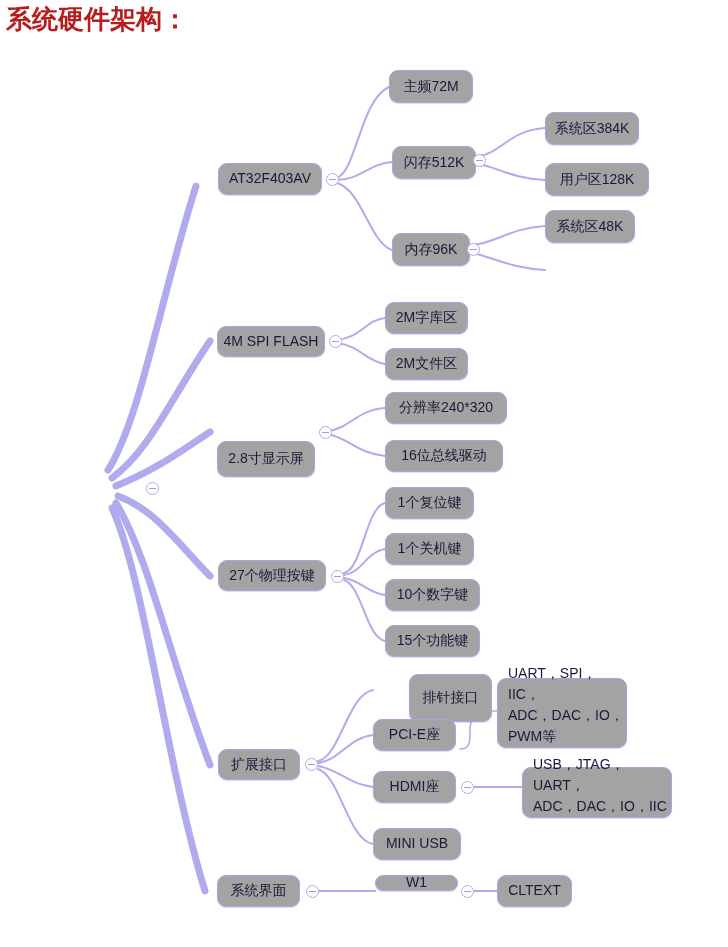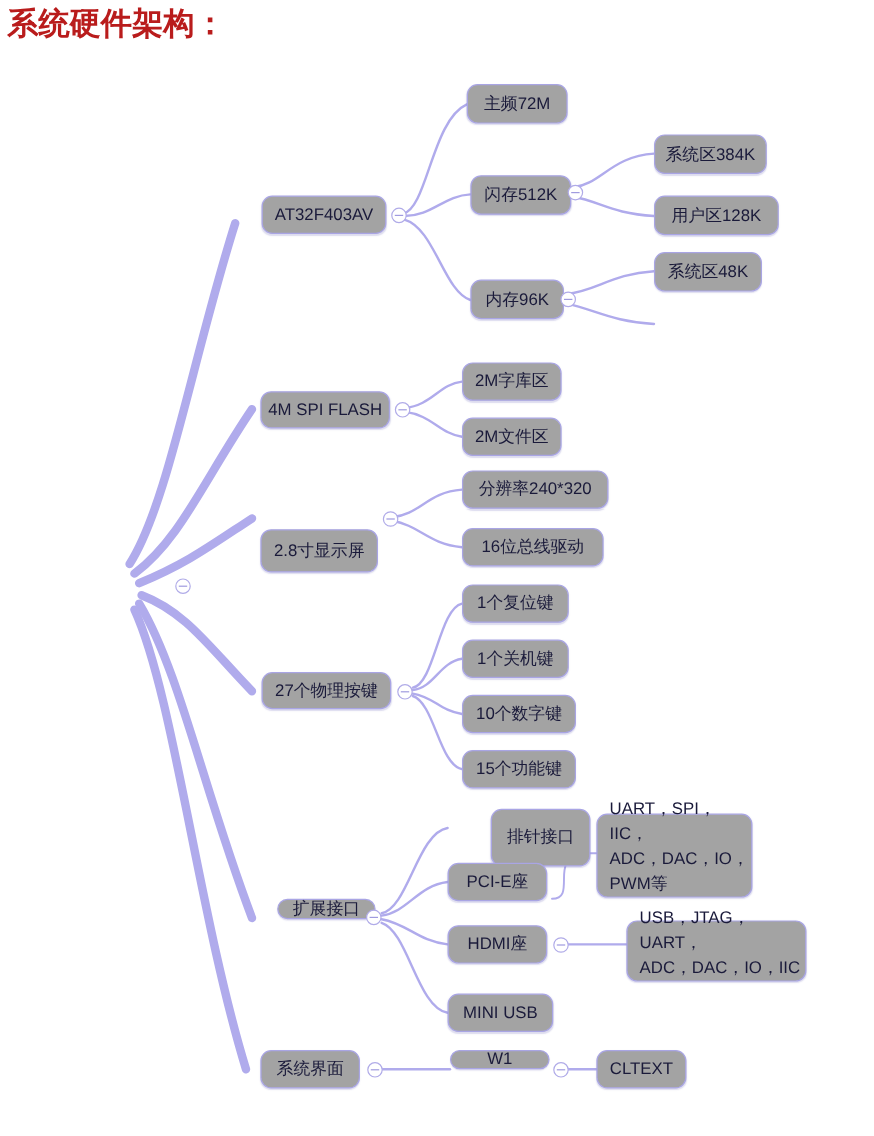"扩展接口" div.node { height: 17px -> 31px; margin-left: 13px -> none }
